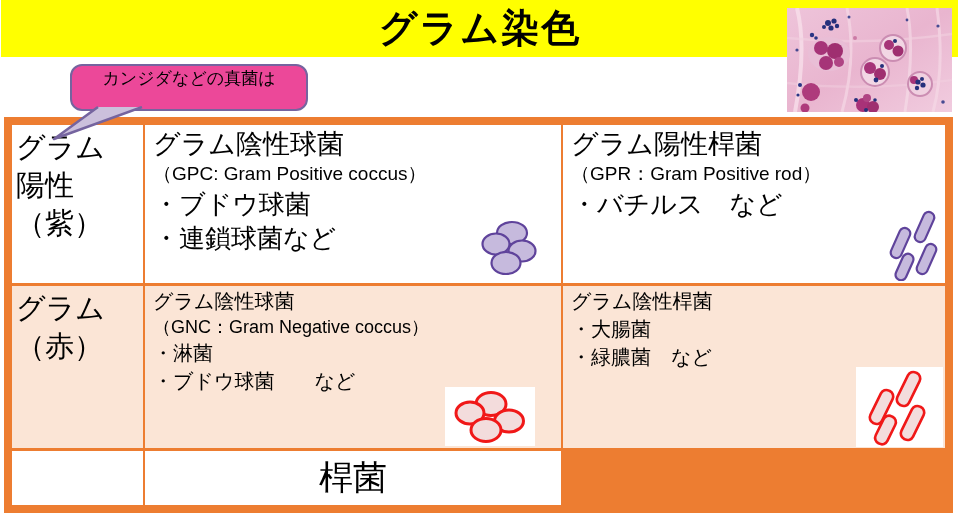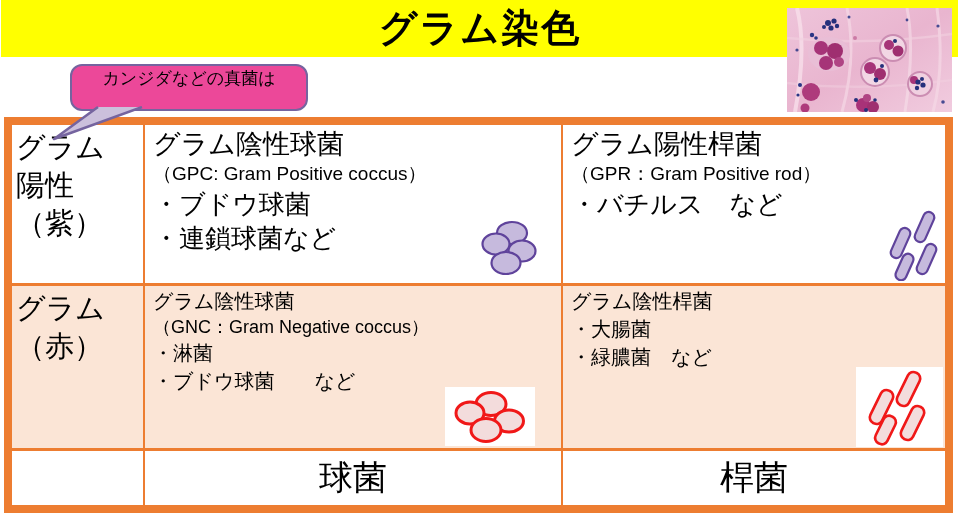"球菌" div.cell { html: <div> <span>球菌</span> </div> -> none }
